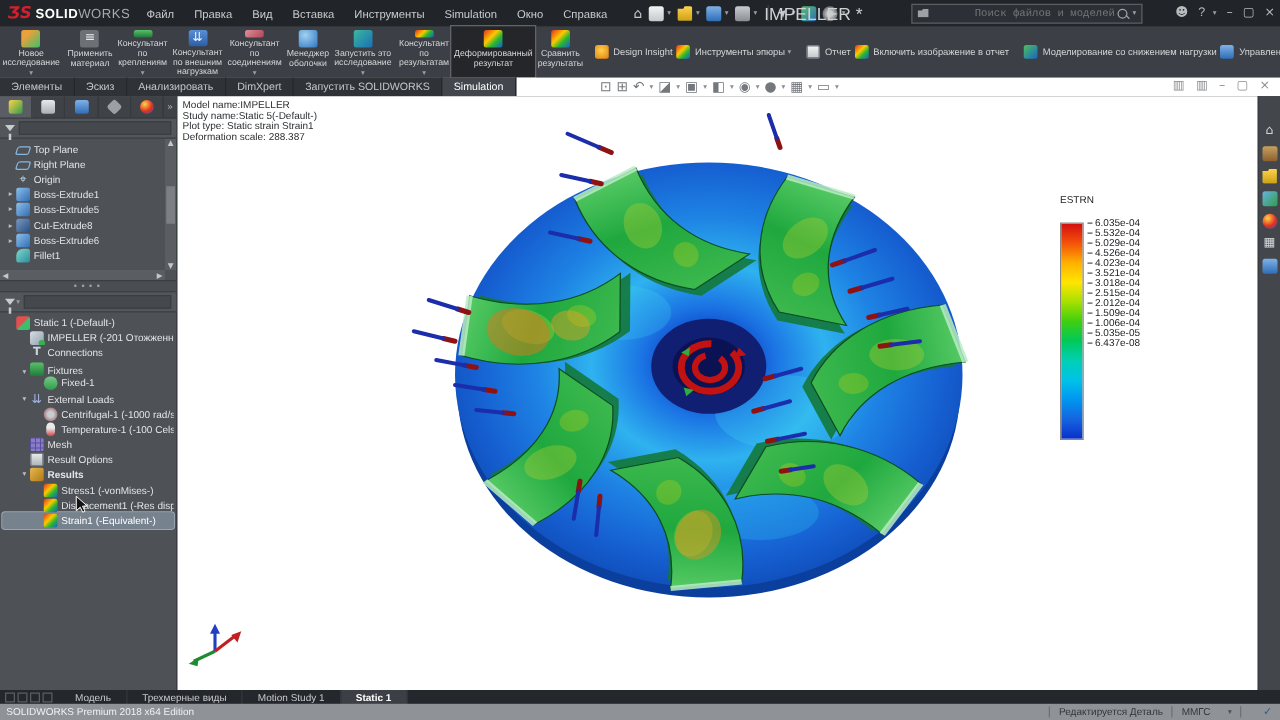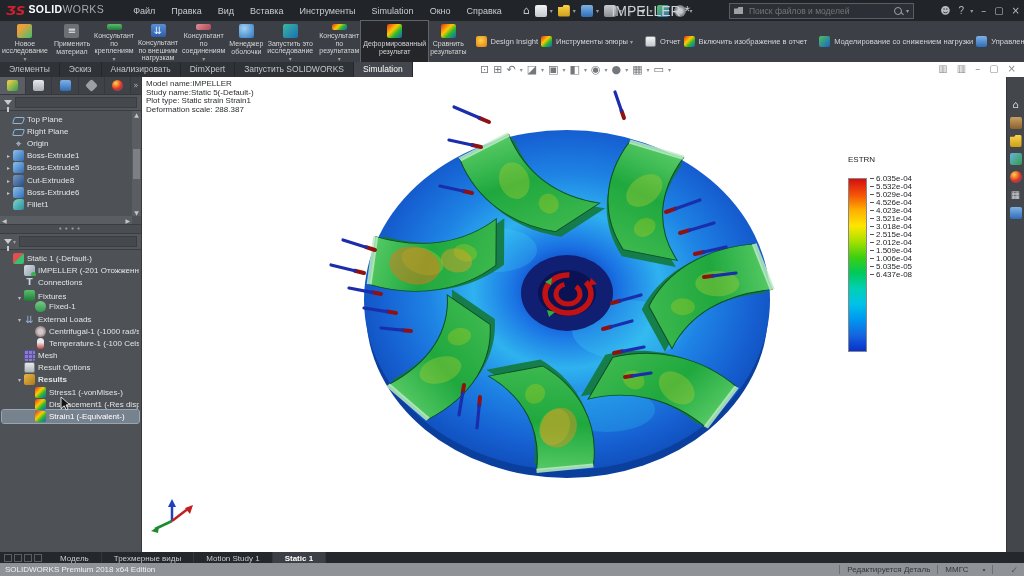"ƷS" #logo { align-items: none -> center; margin: 0 22px 0 6px -> 0 6px 0 6px }
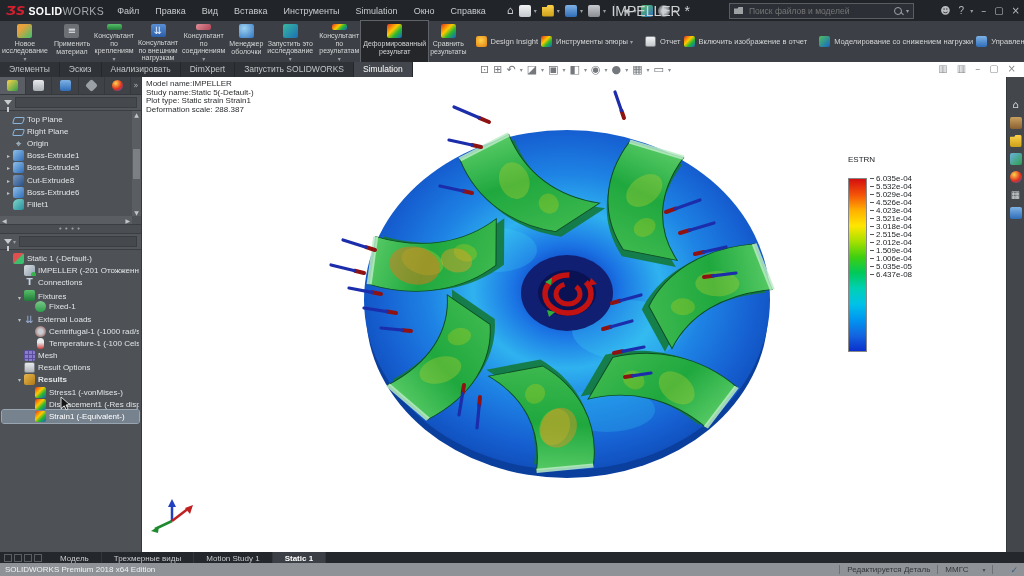"Поиск файлов и моделей" #searchbox input { font-family: Liberation Sans, sans-serif -> Liberation Mono, monospace; text-align: none -> right }
